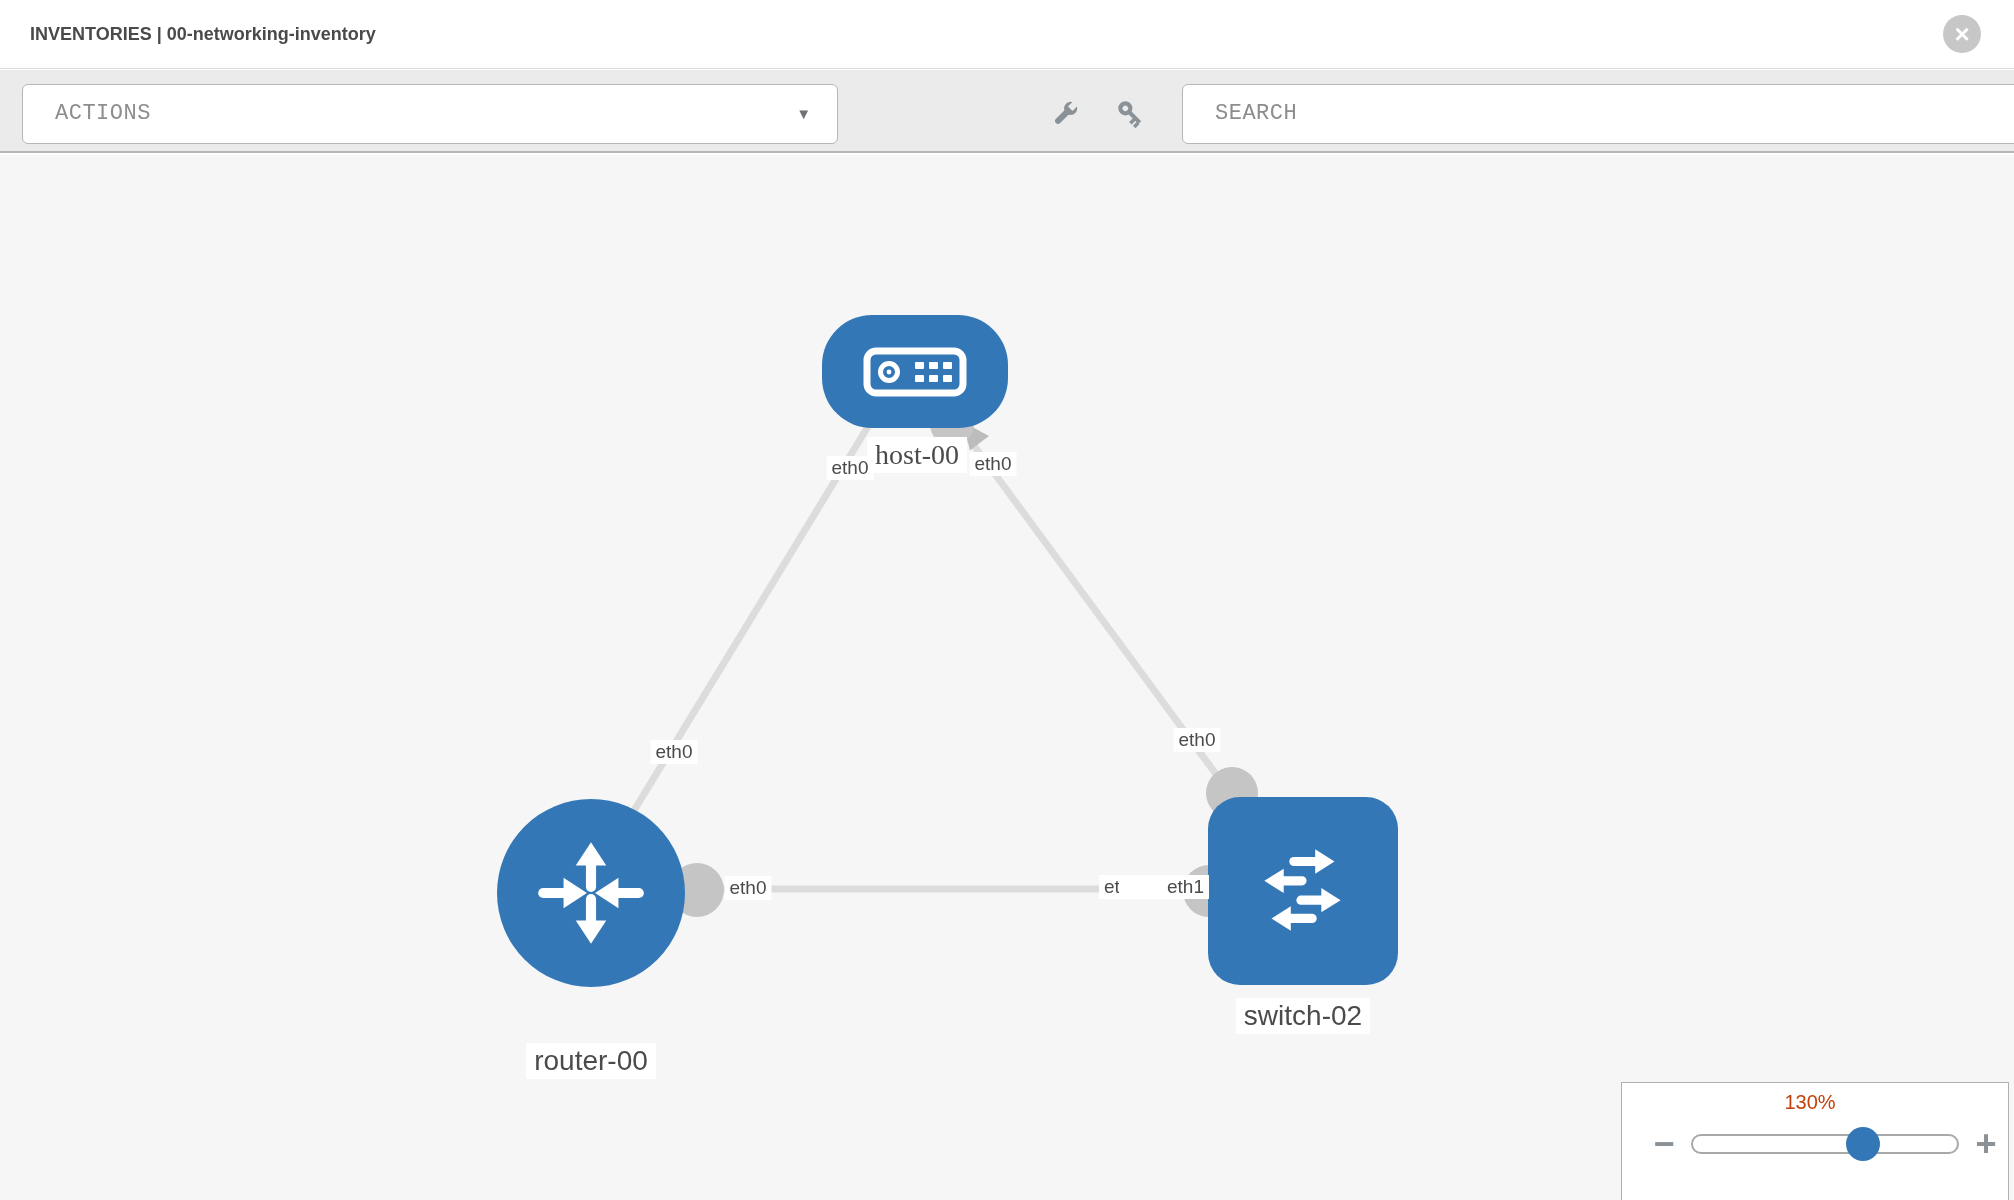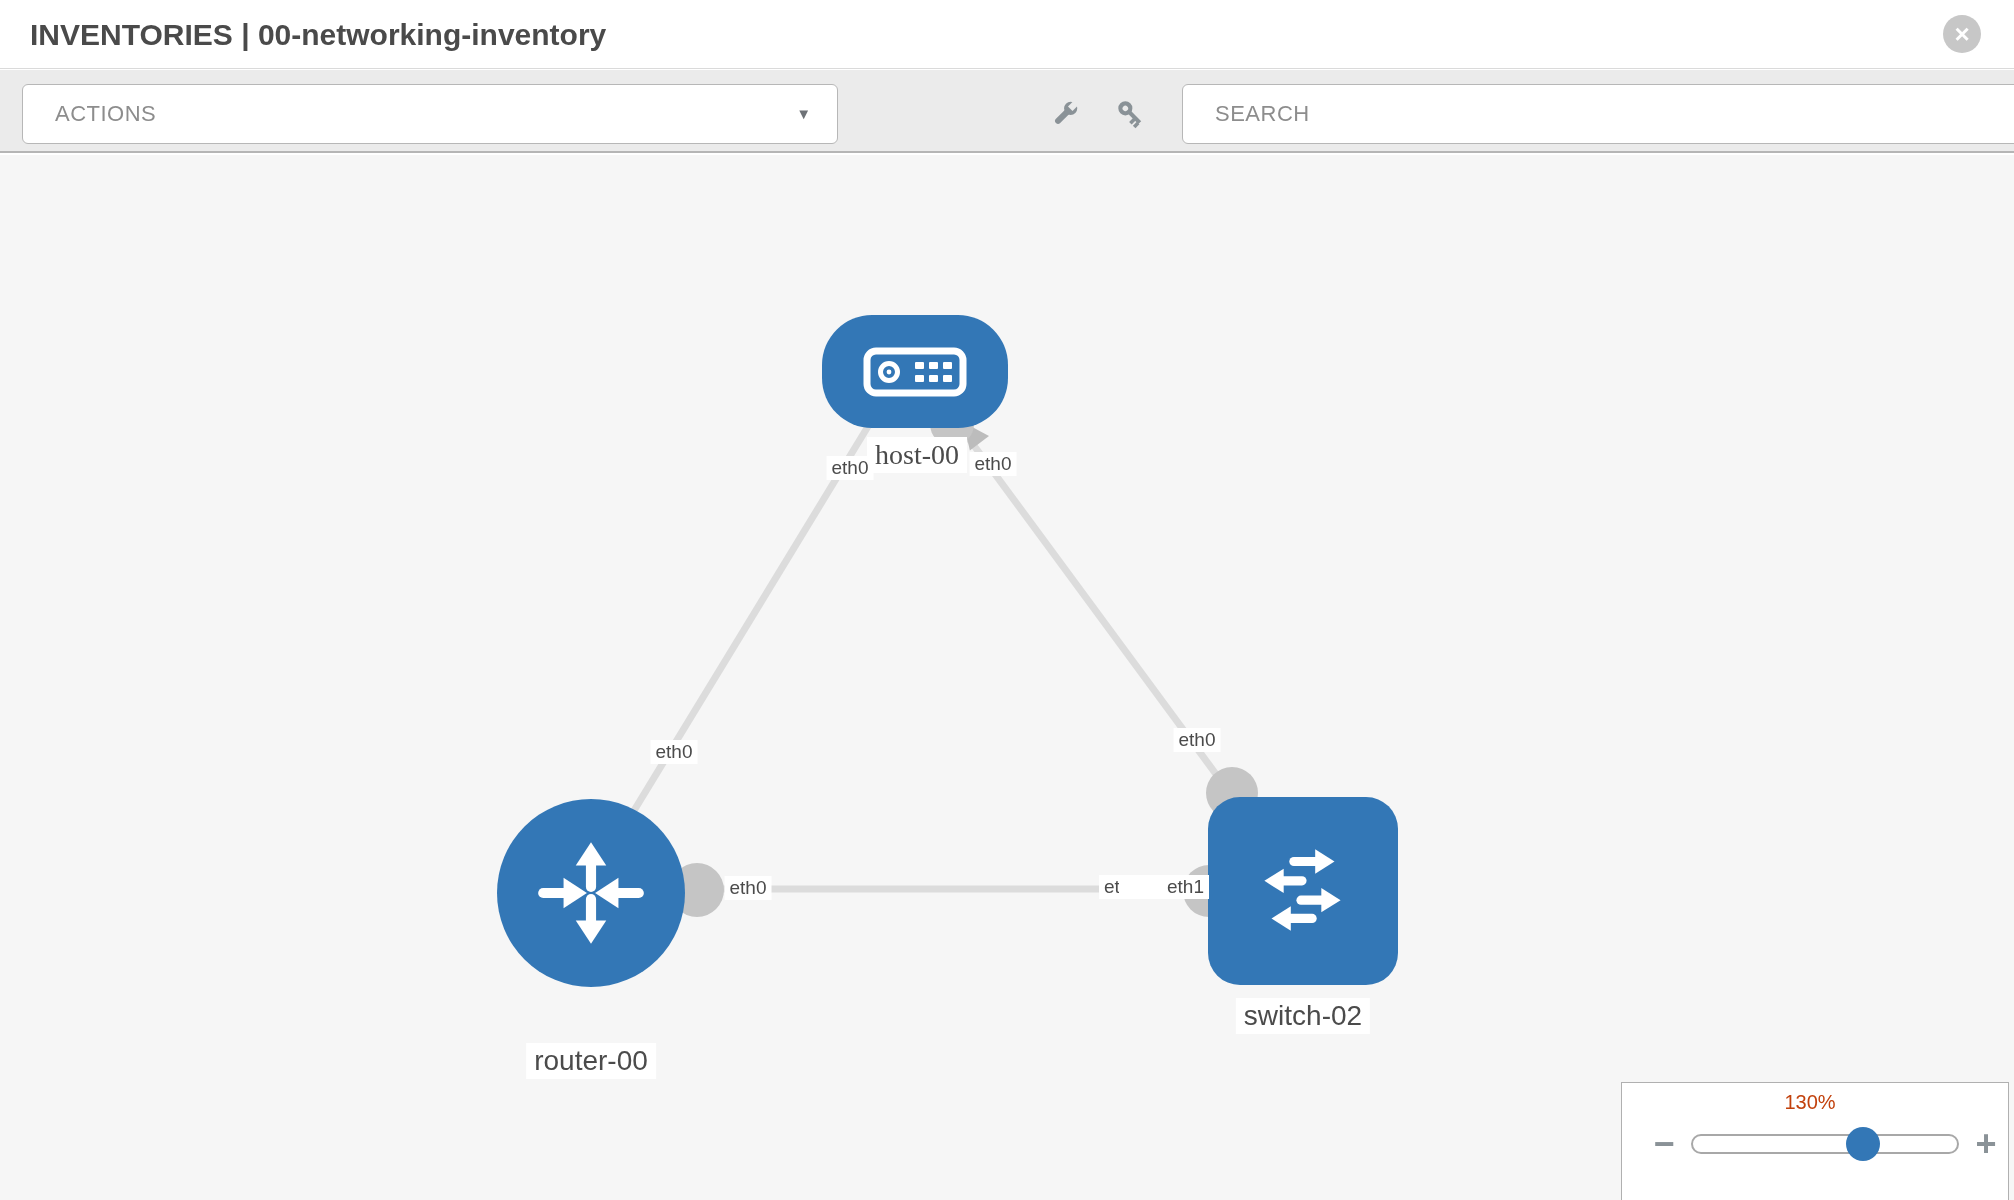"INVENTORIES | 00-networking-inventory" .title { font-size: 30px -> 18px }
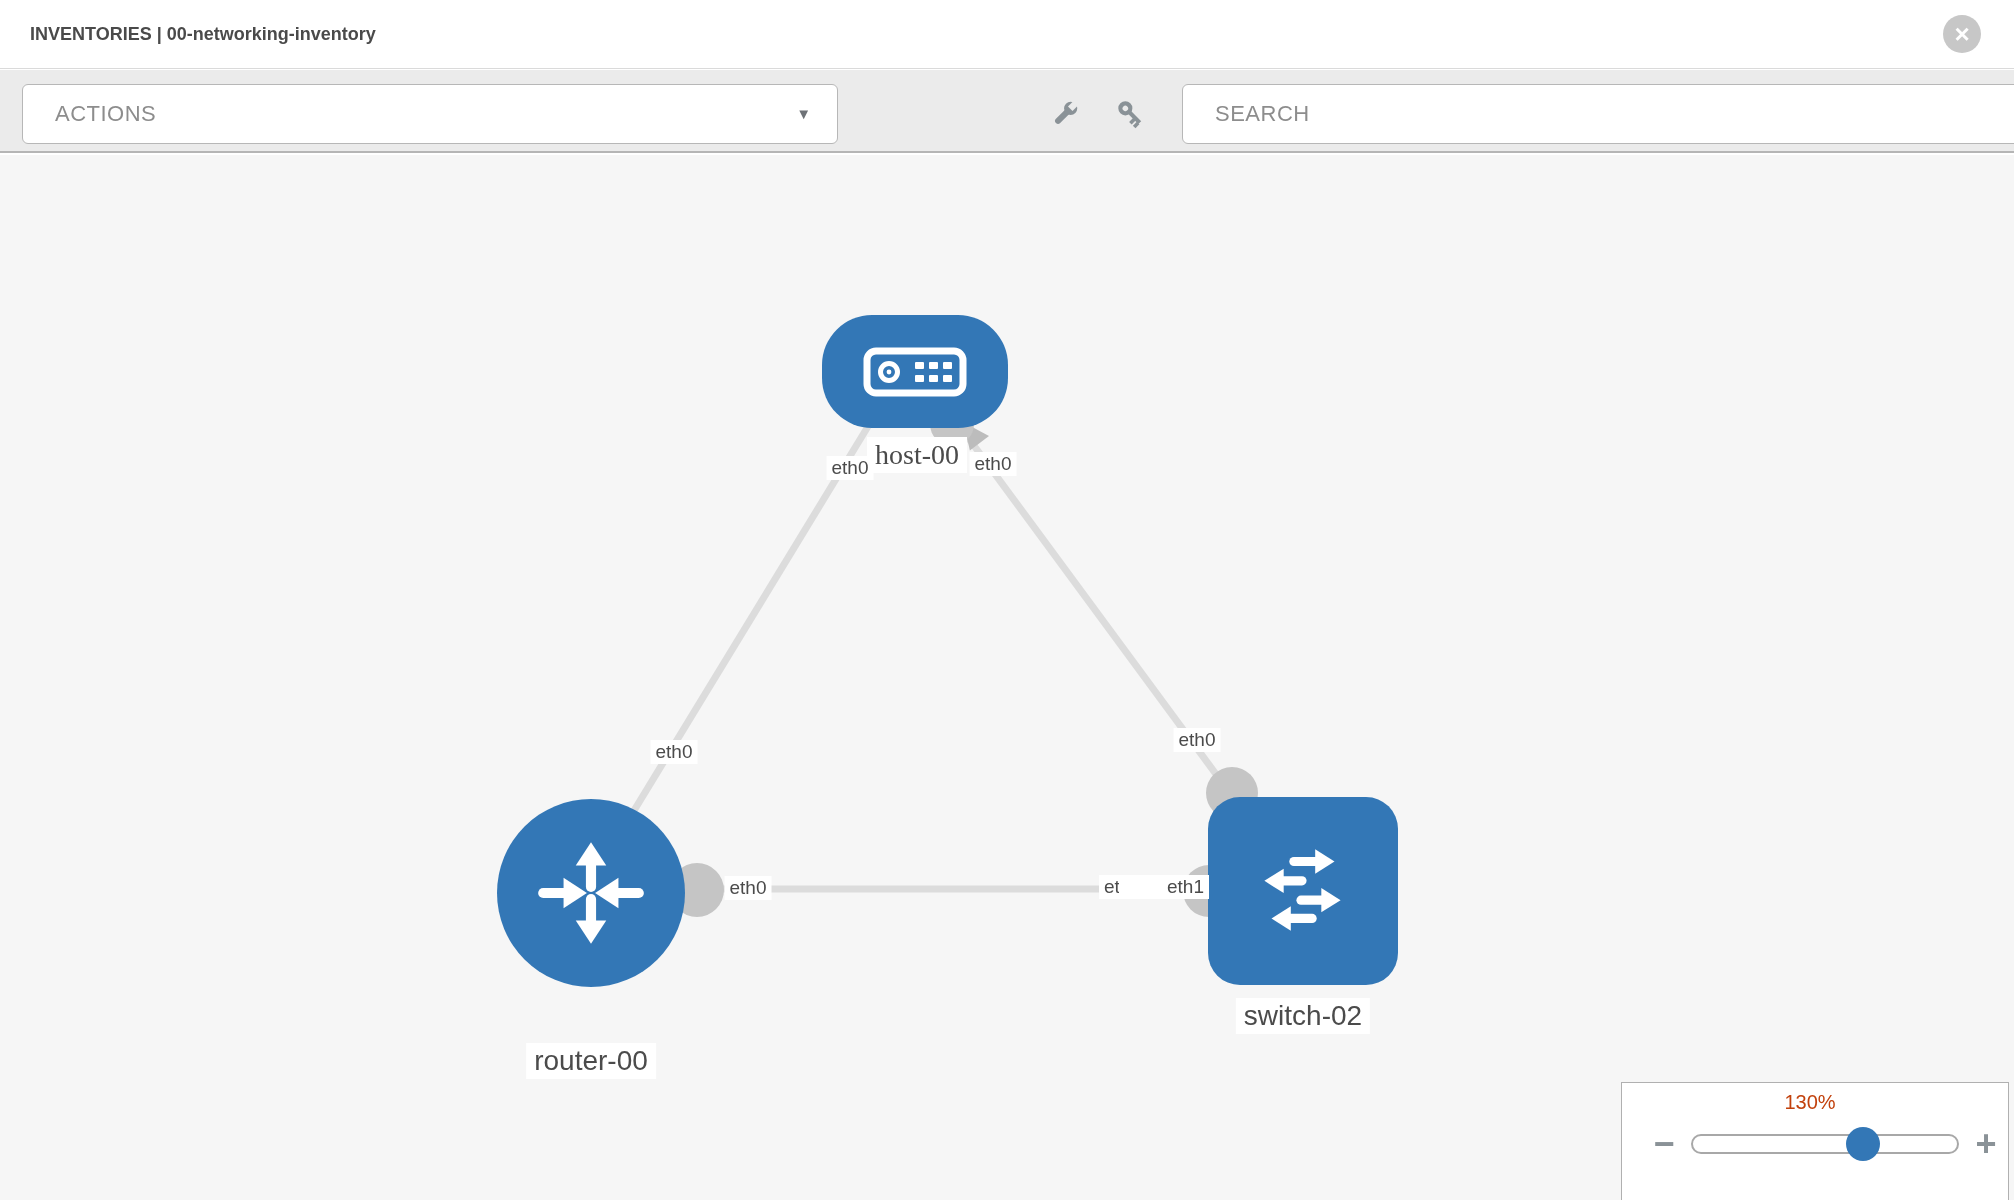"ACTIONS" .dd-label { font-family: none -> Liberation Mono, monospace }
